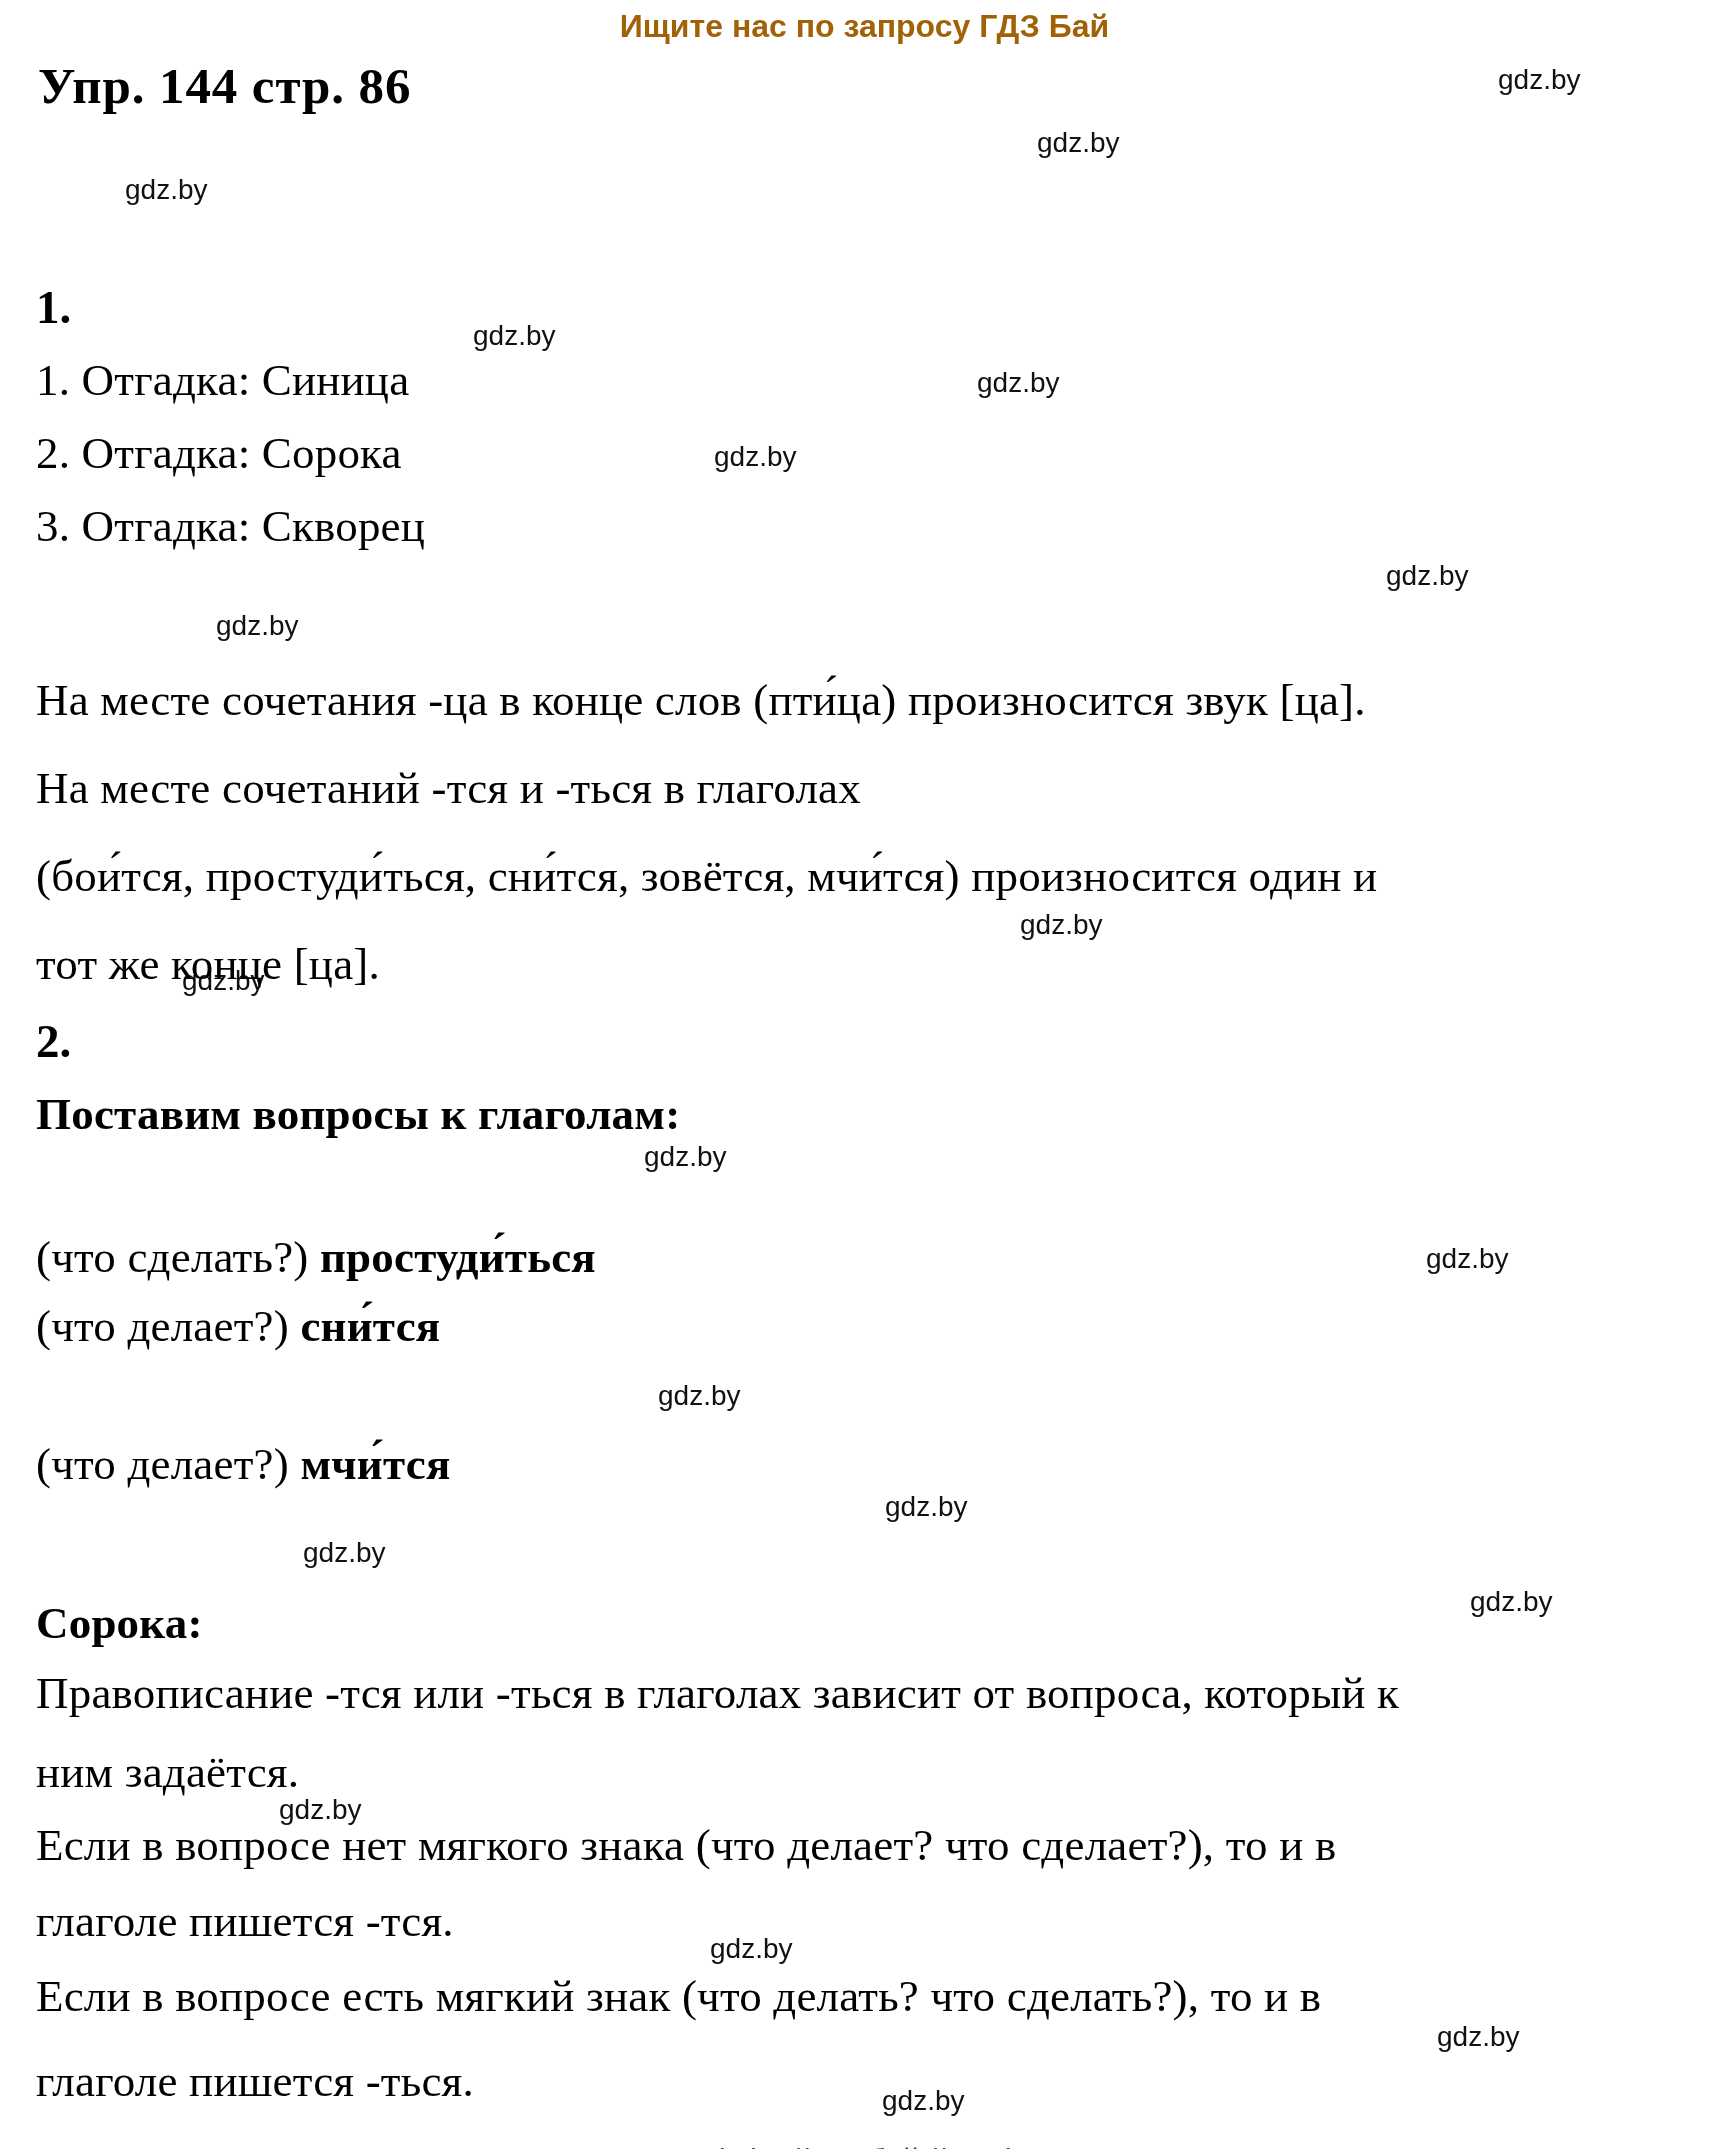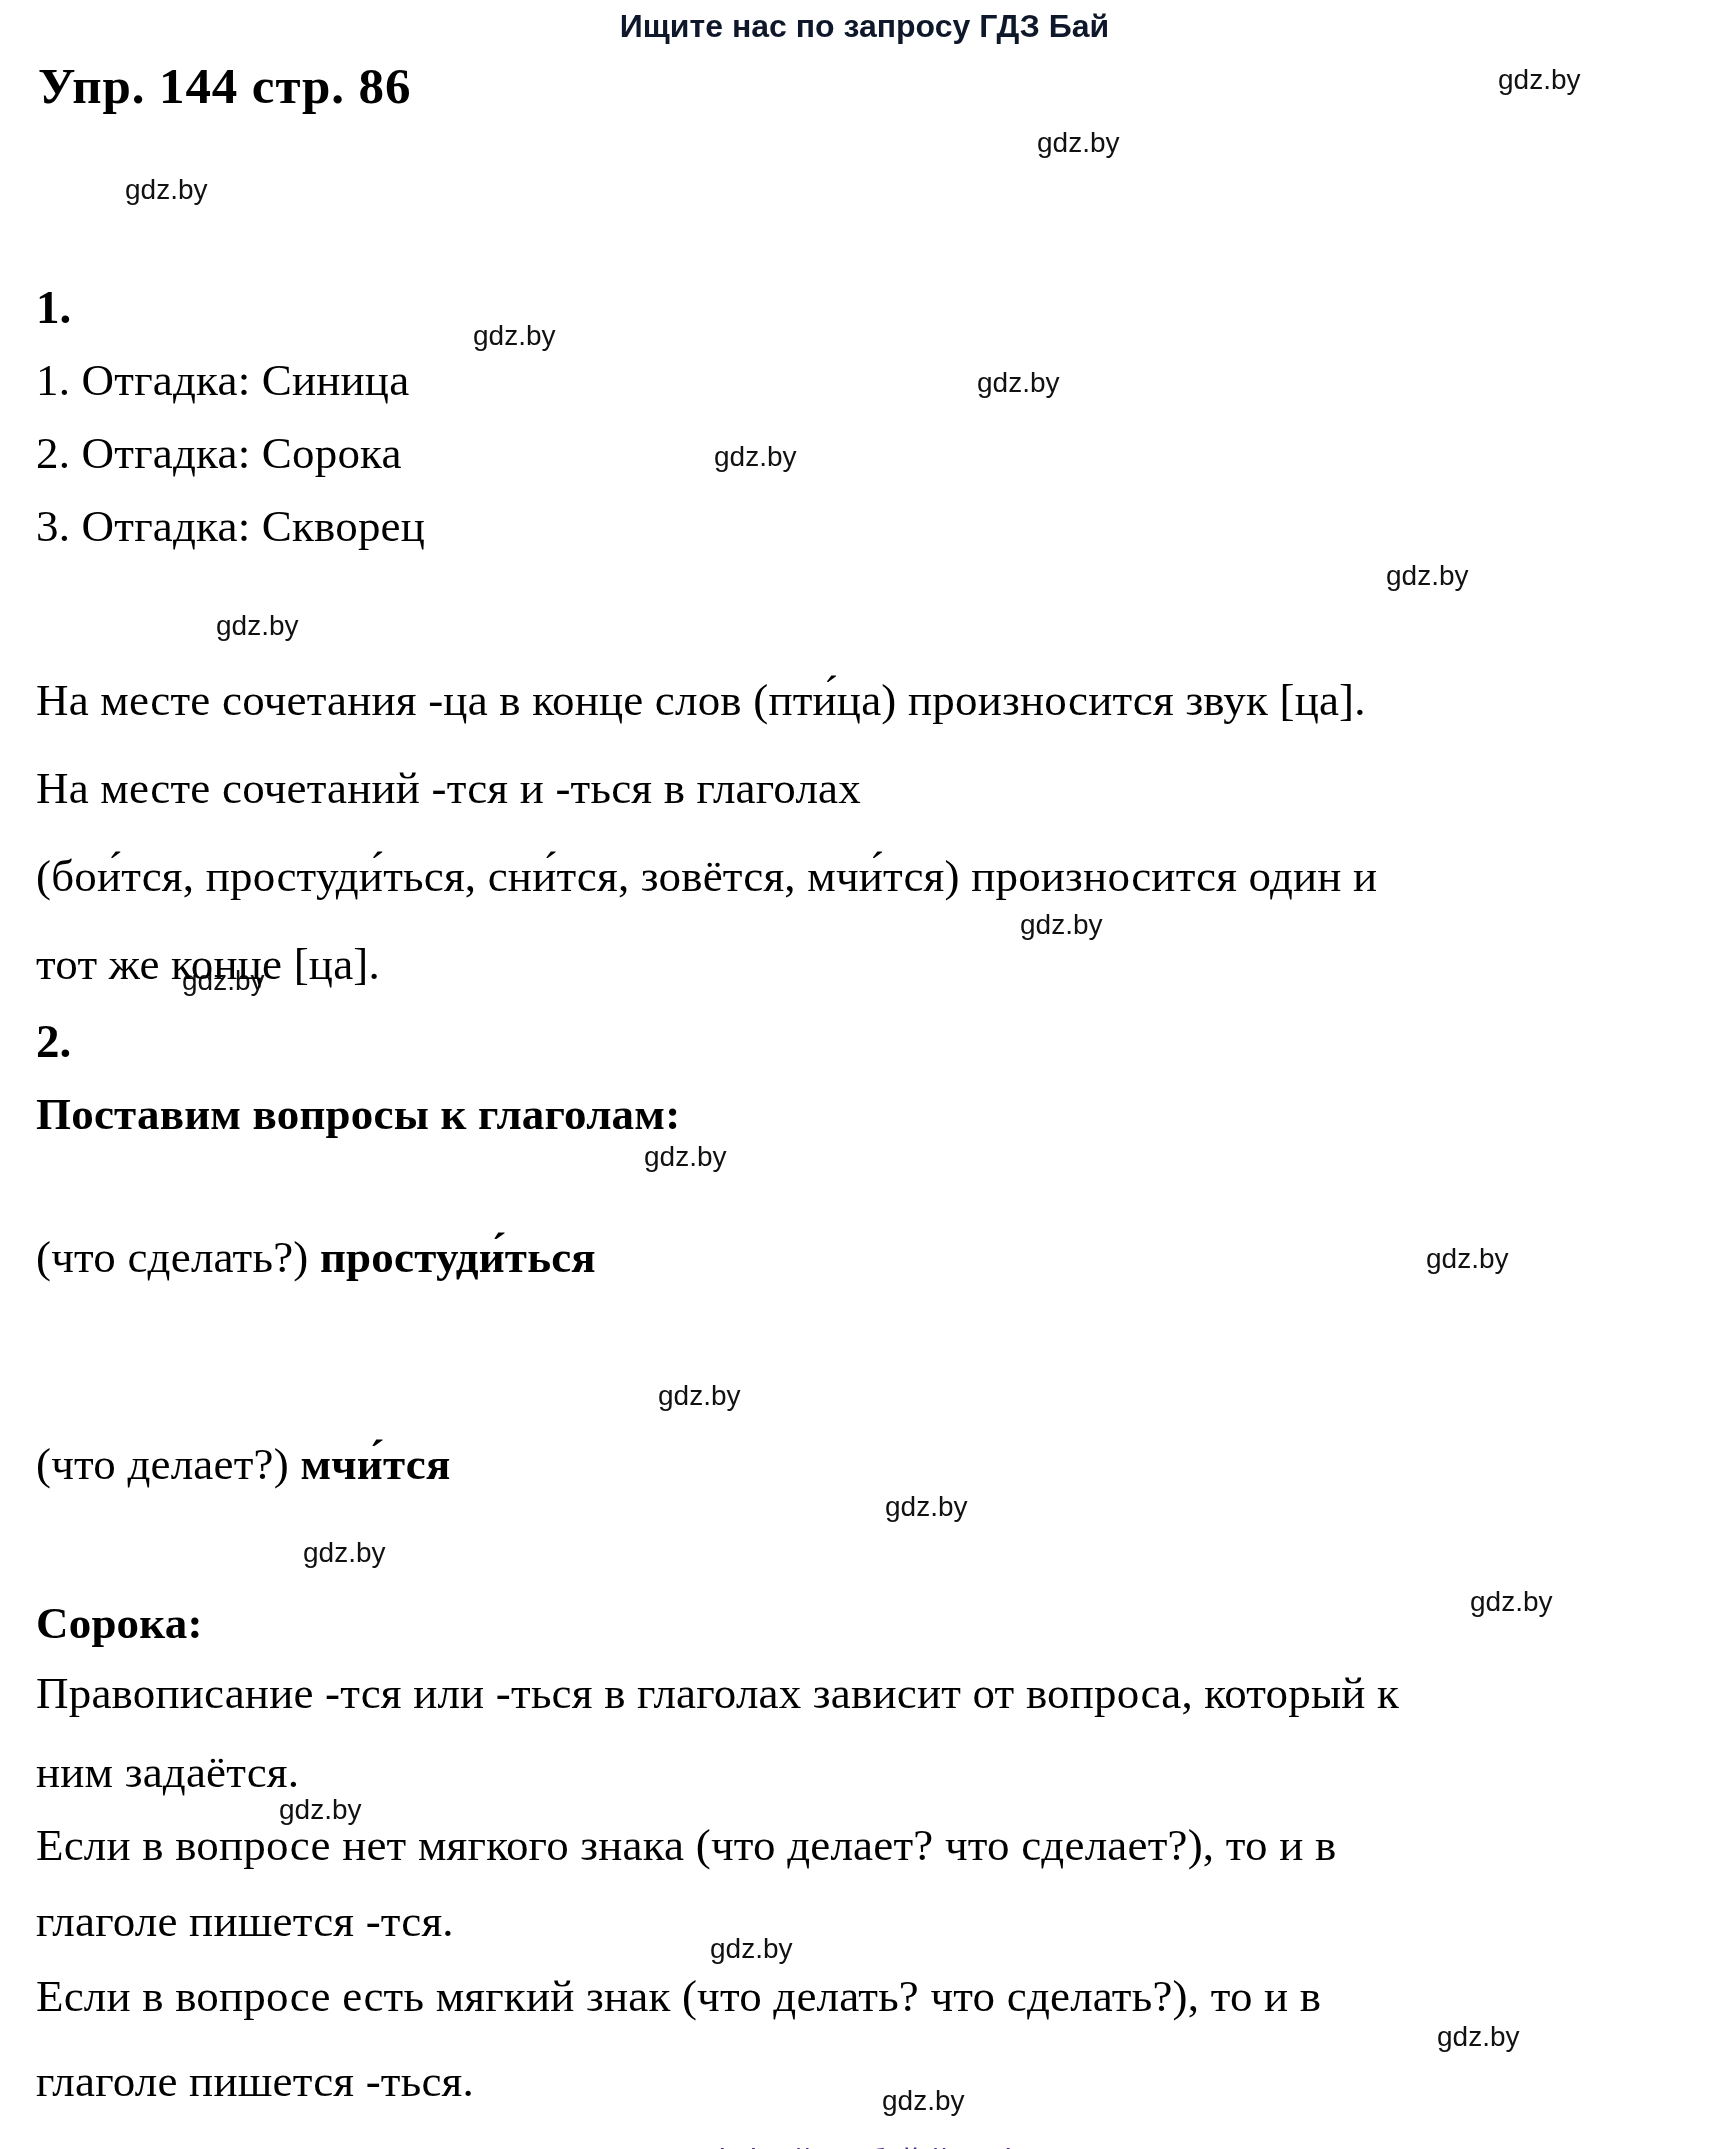"Ищите нас по запросу ГДЗ" .promo { color: #0f172a -> #a16207 }
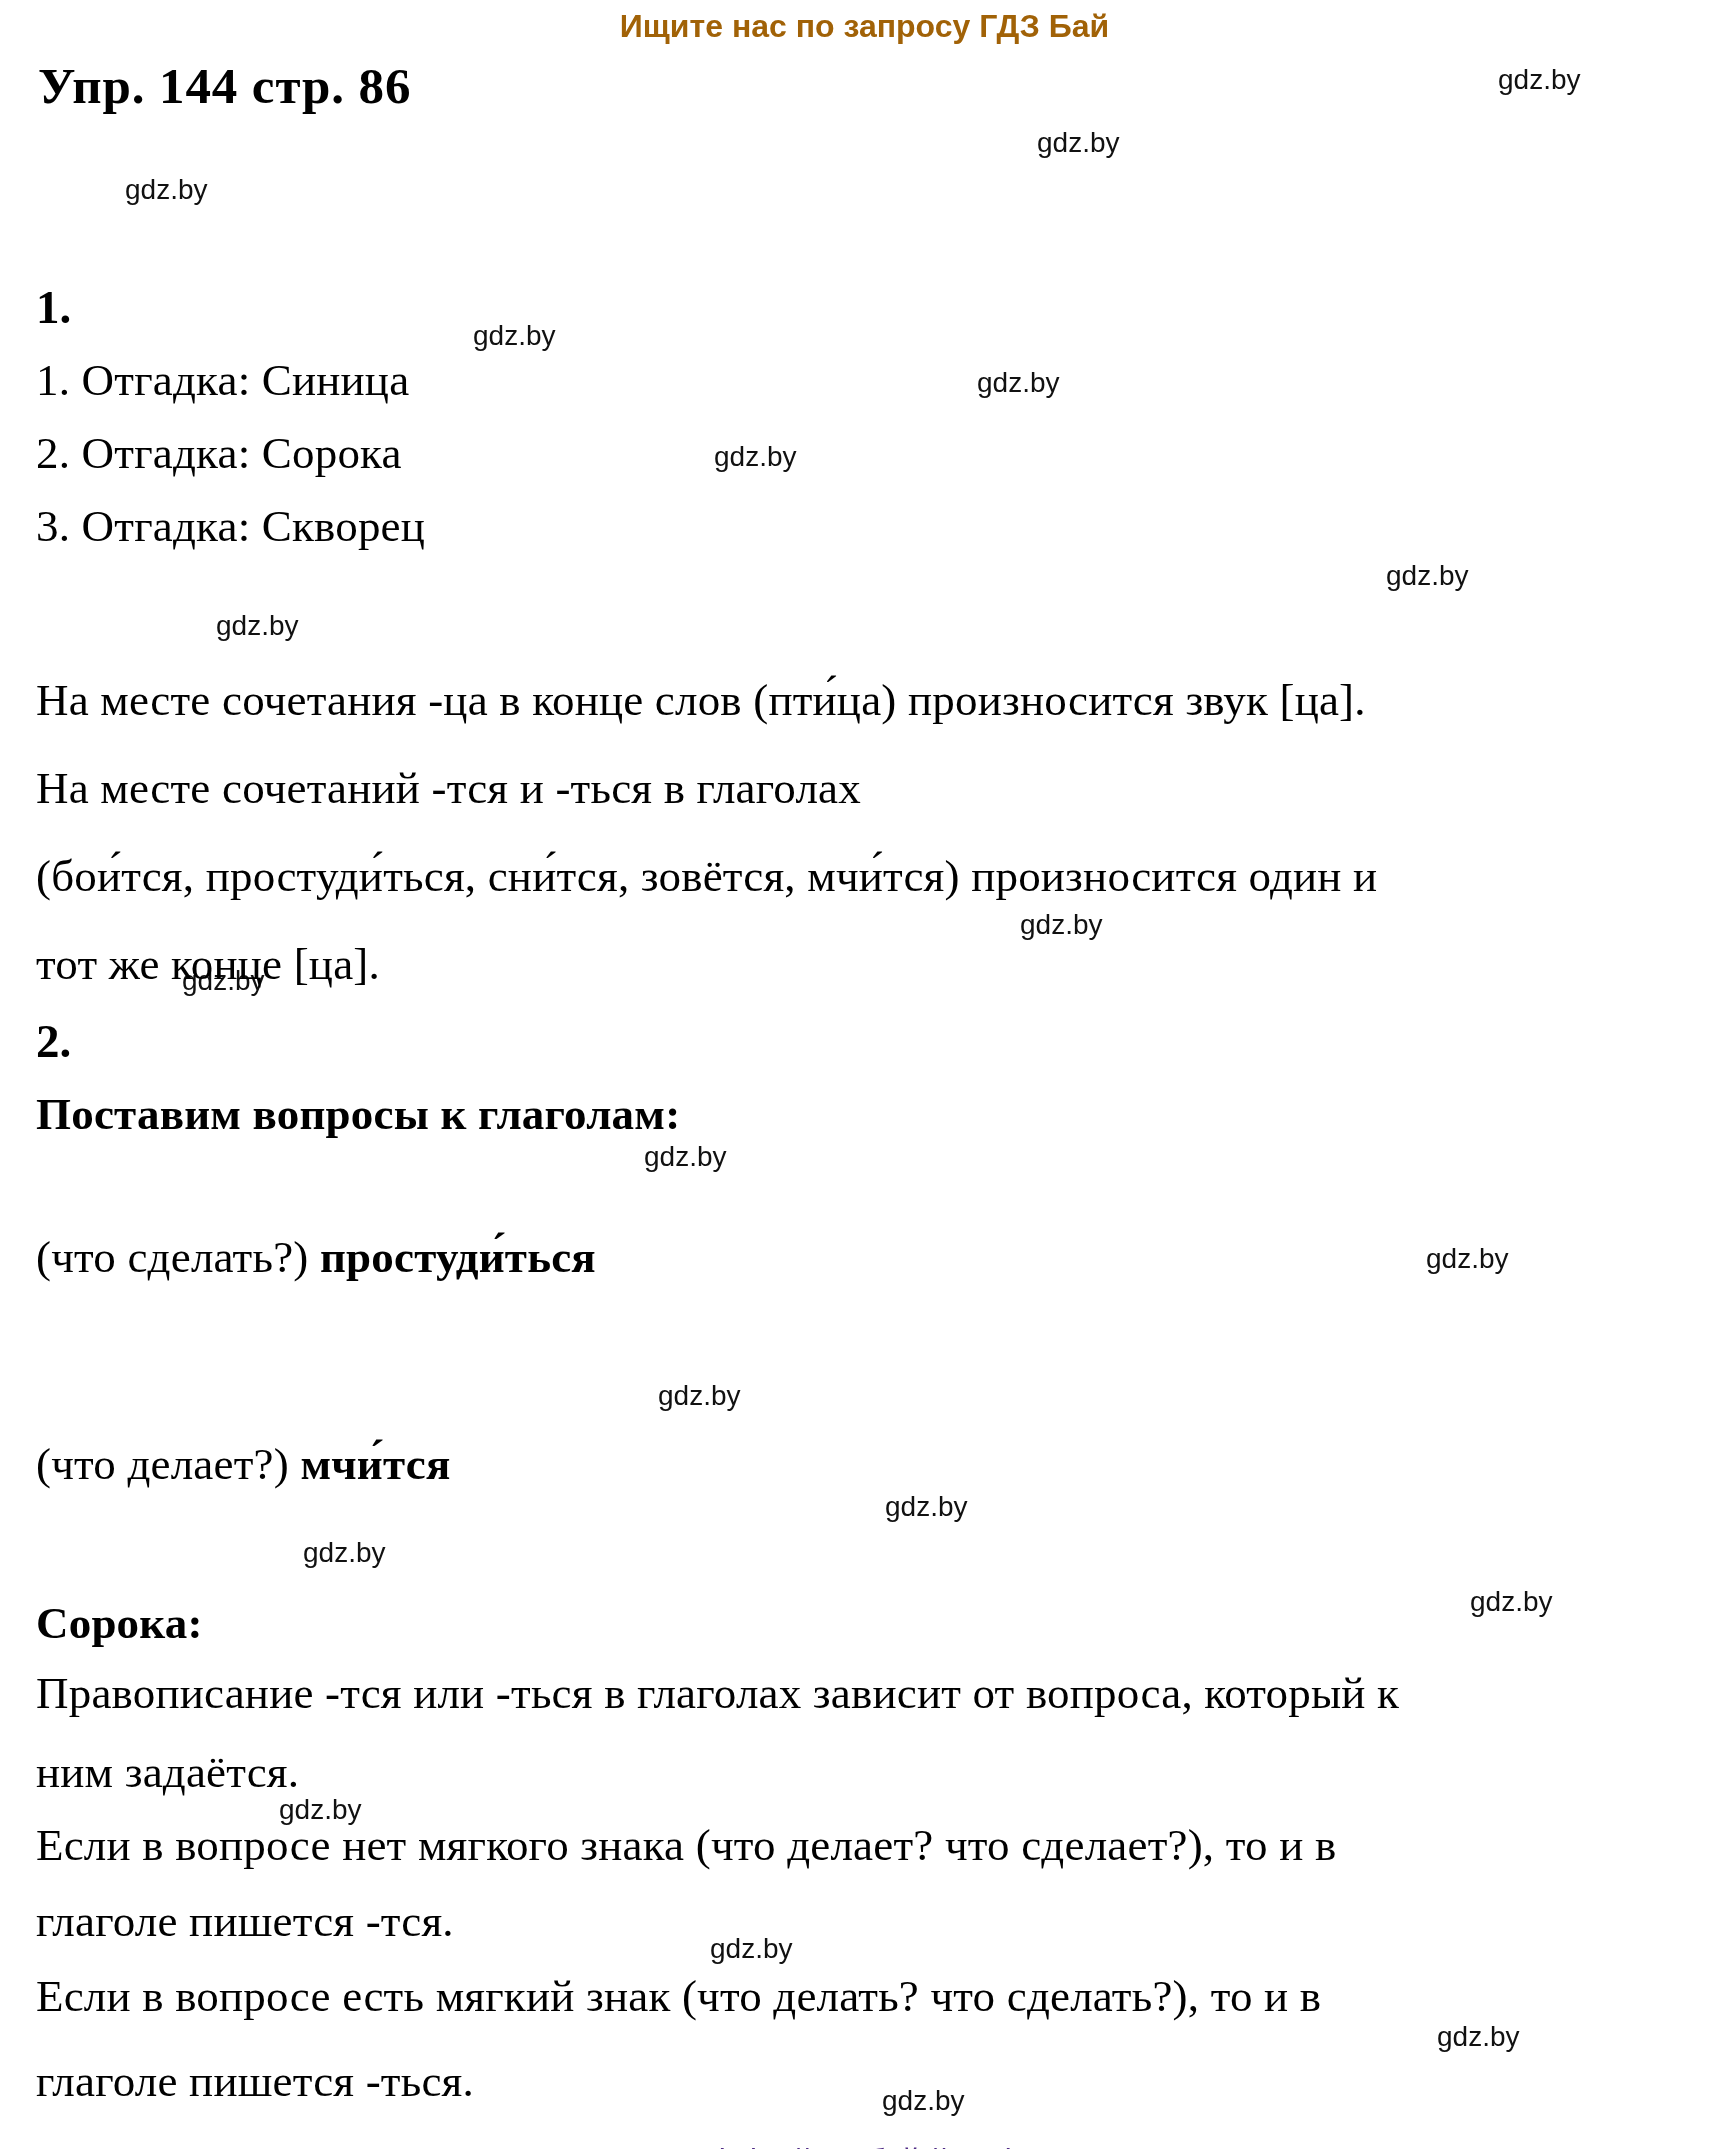"(что делает?) сни́тся" div.abs { html: none -> <div><span>(что делает?) </span><span>сни́тся</span></div> }
